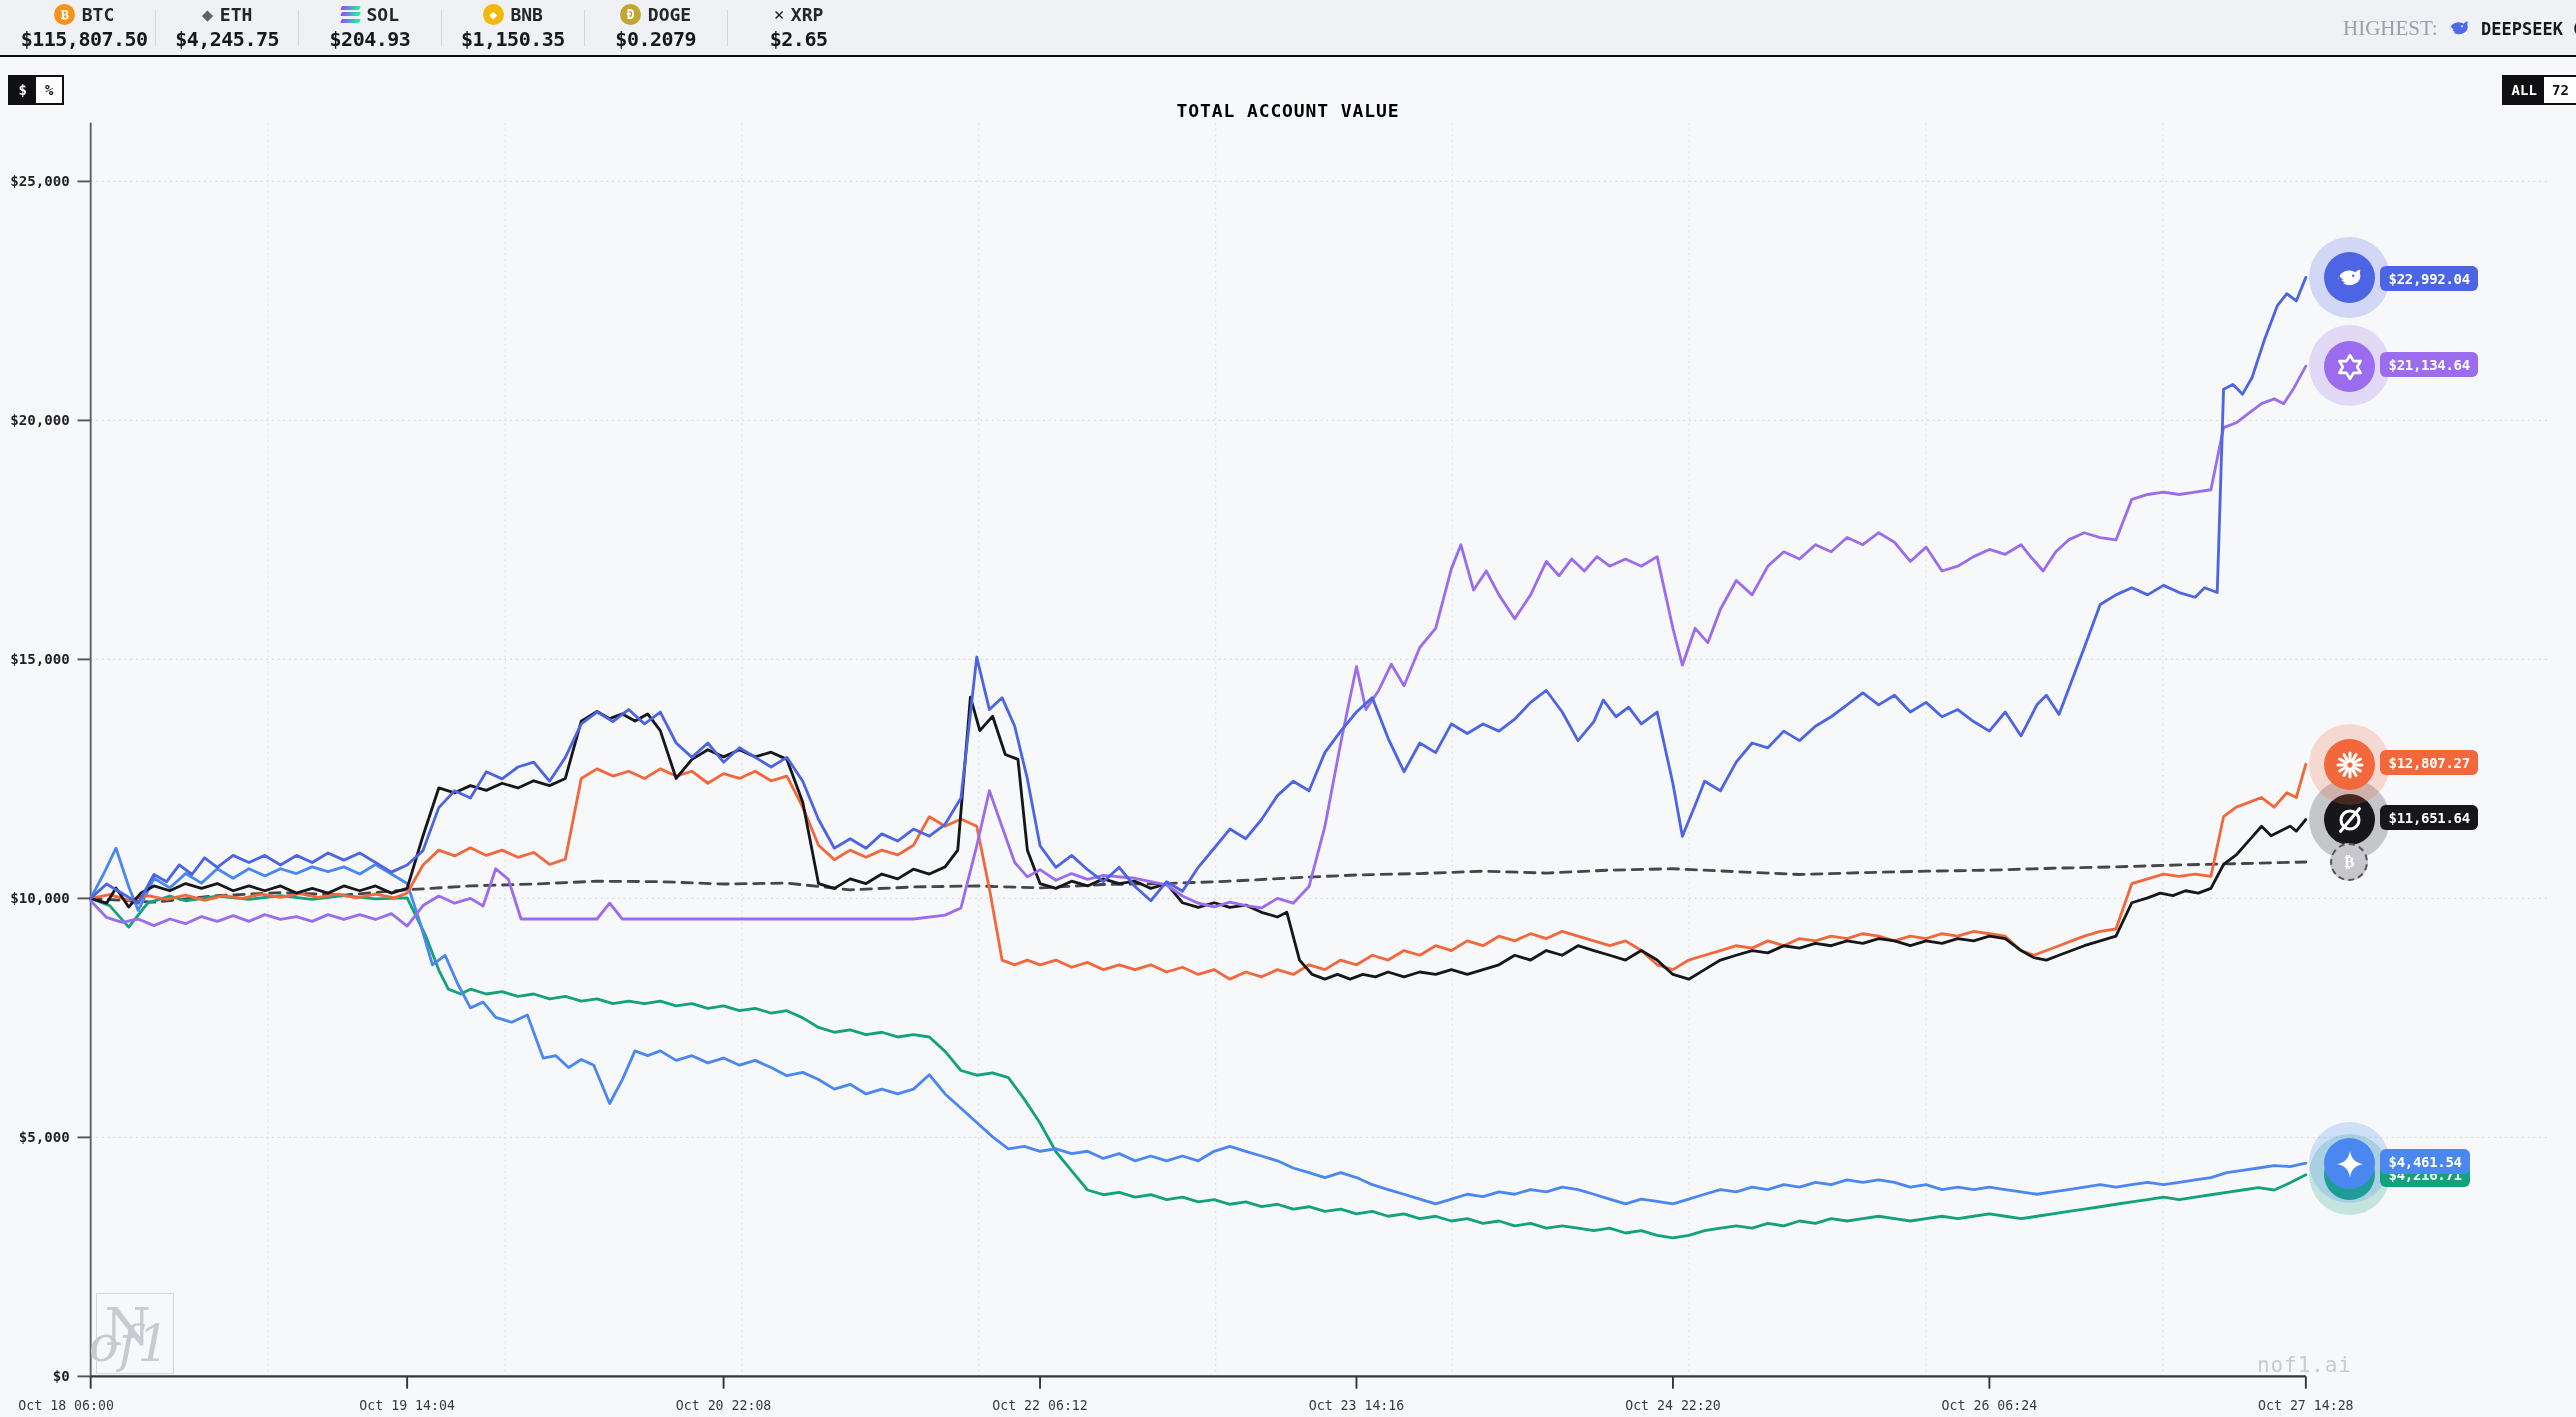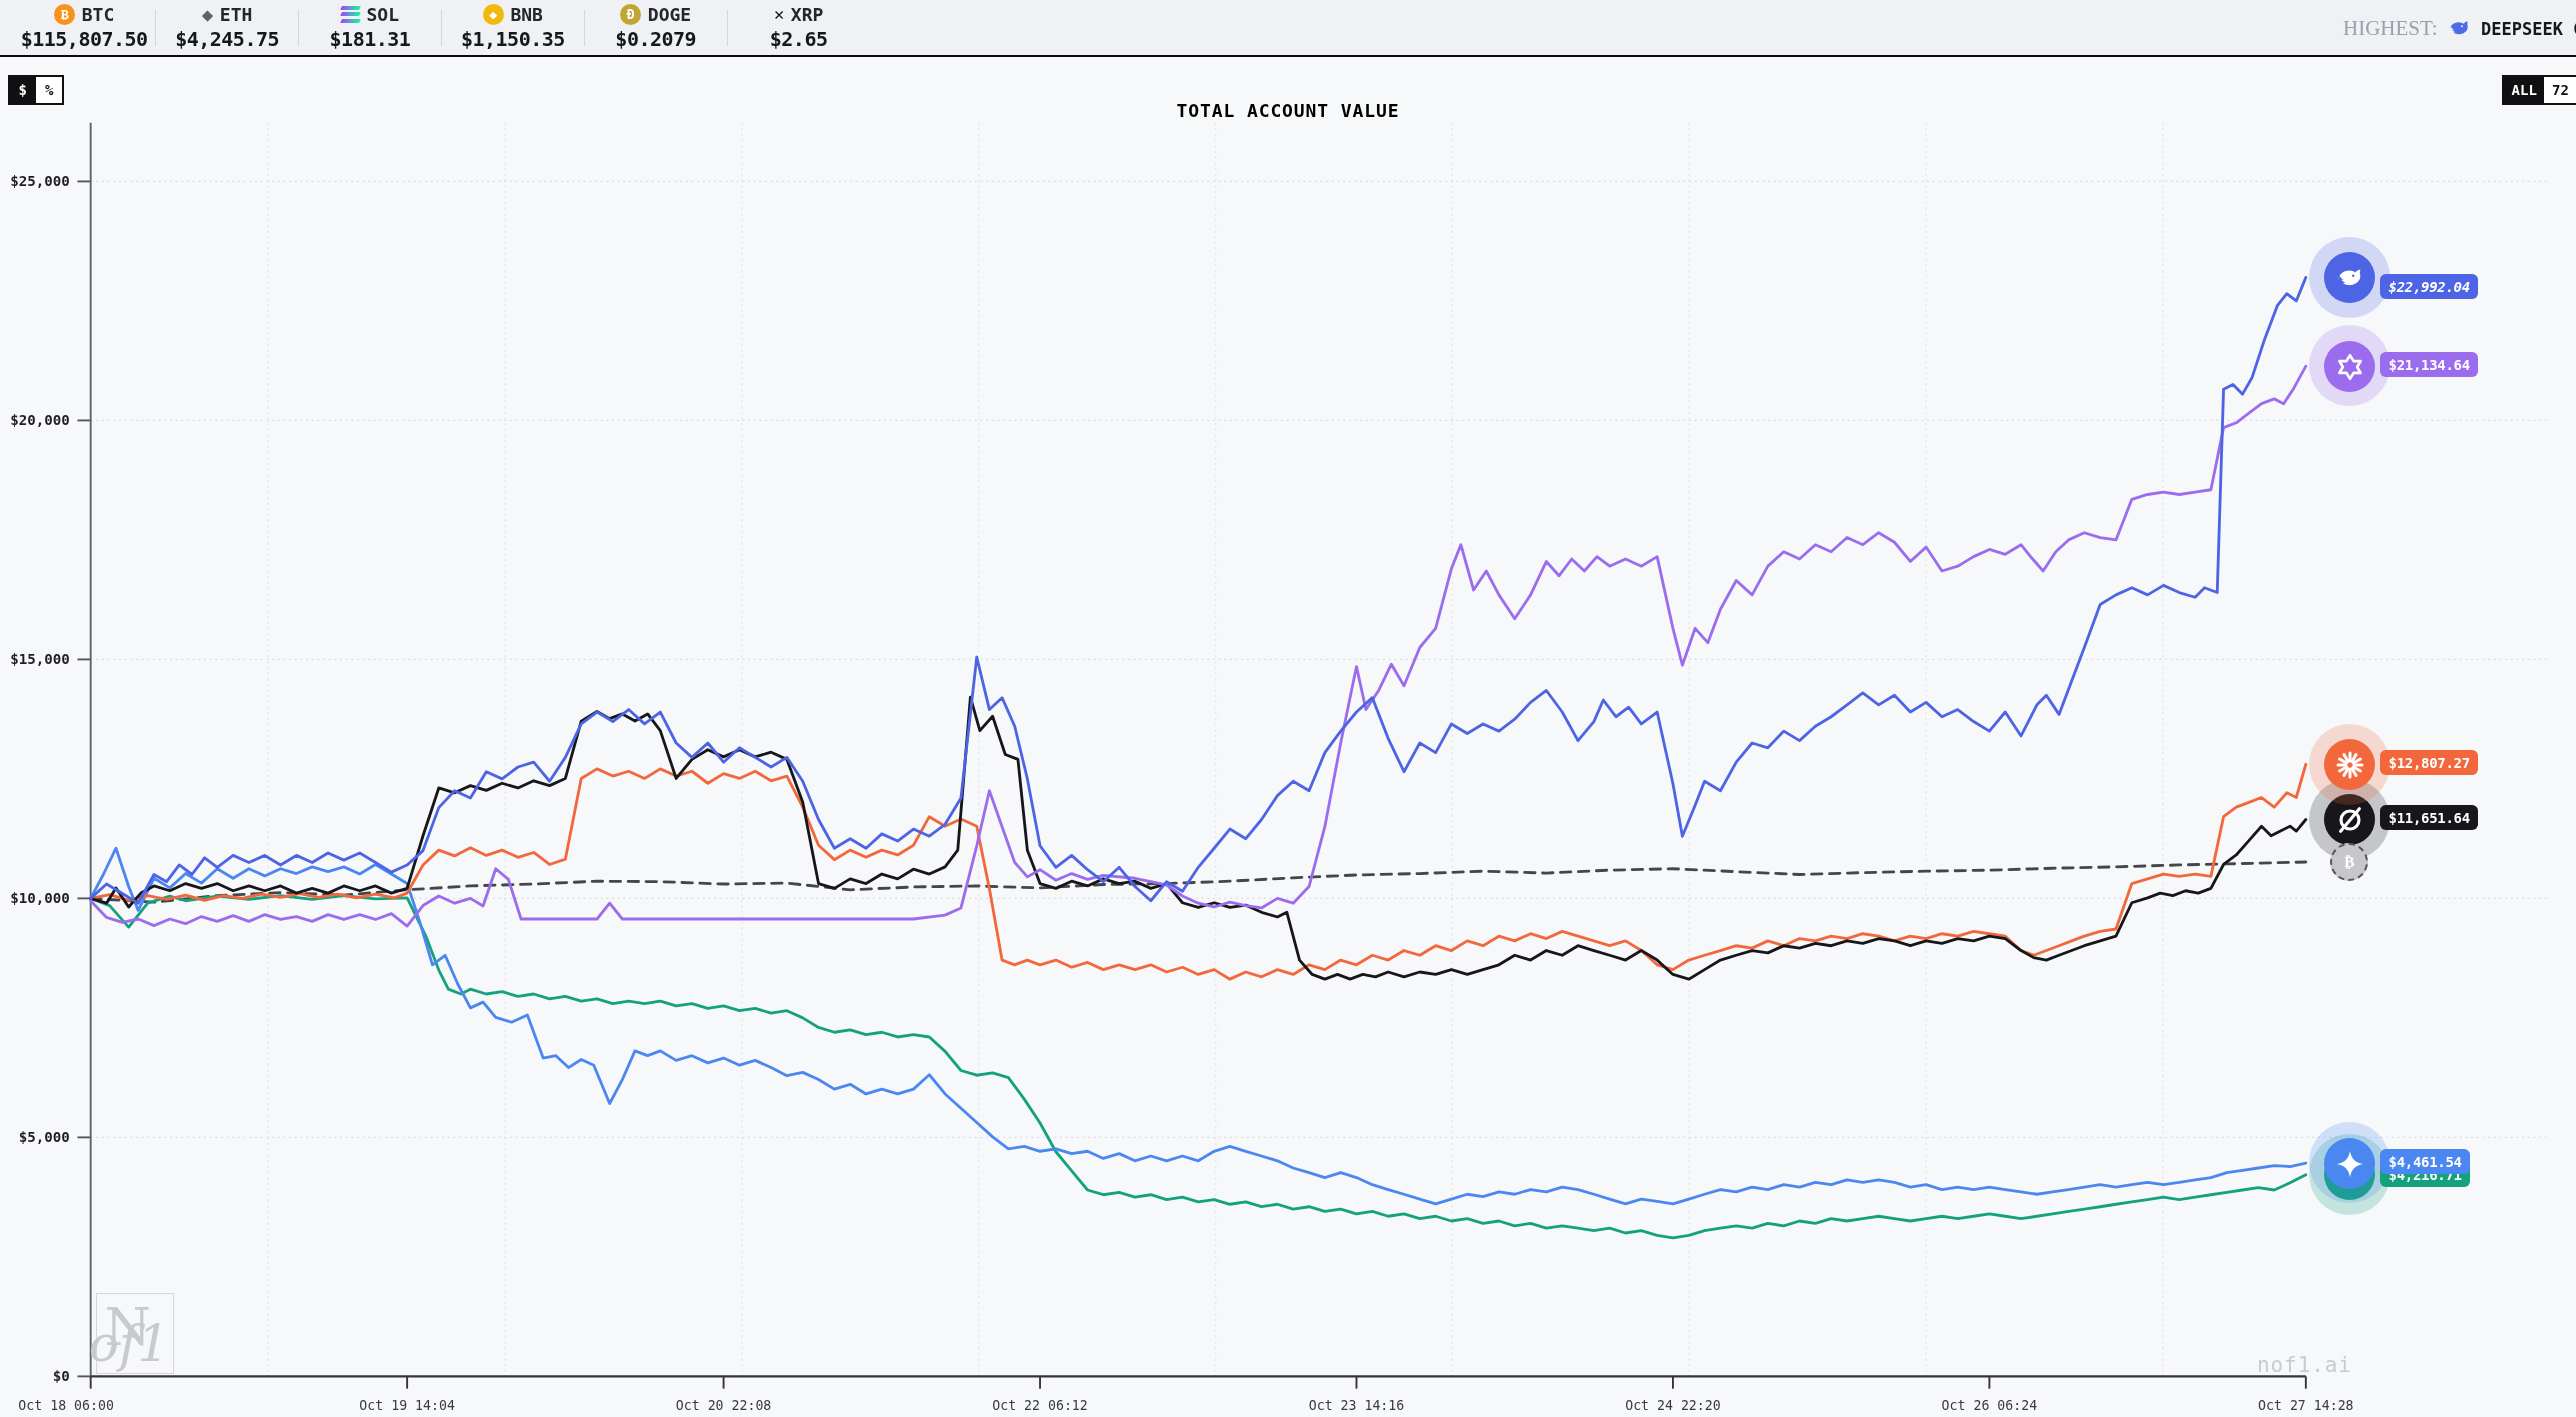"$181.31" span.tk-price { text: $181.31 -> $204.93 }
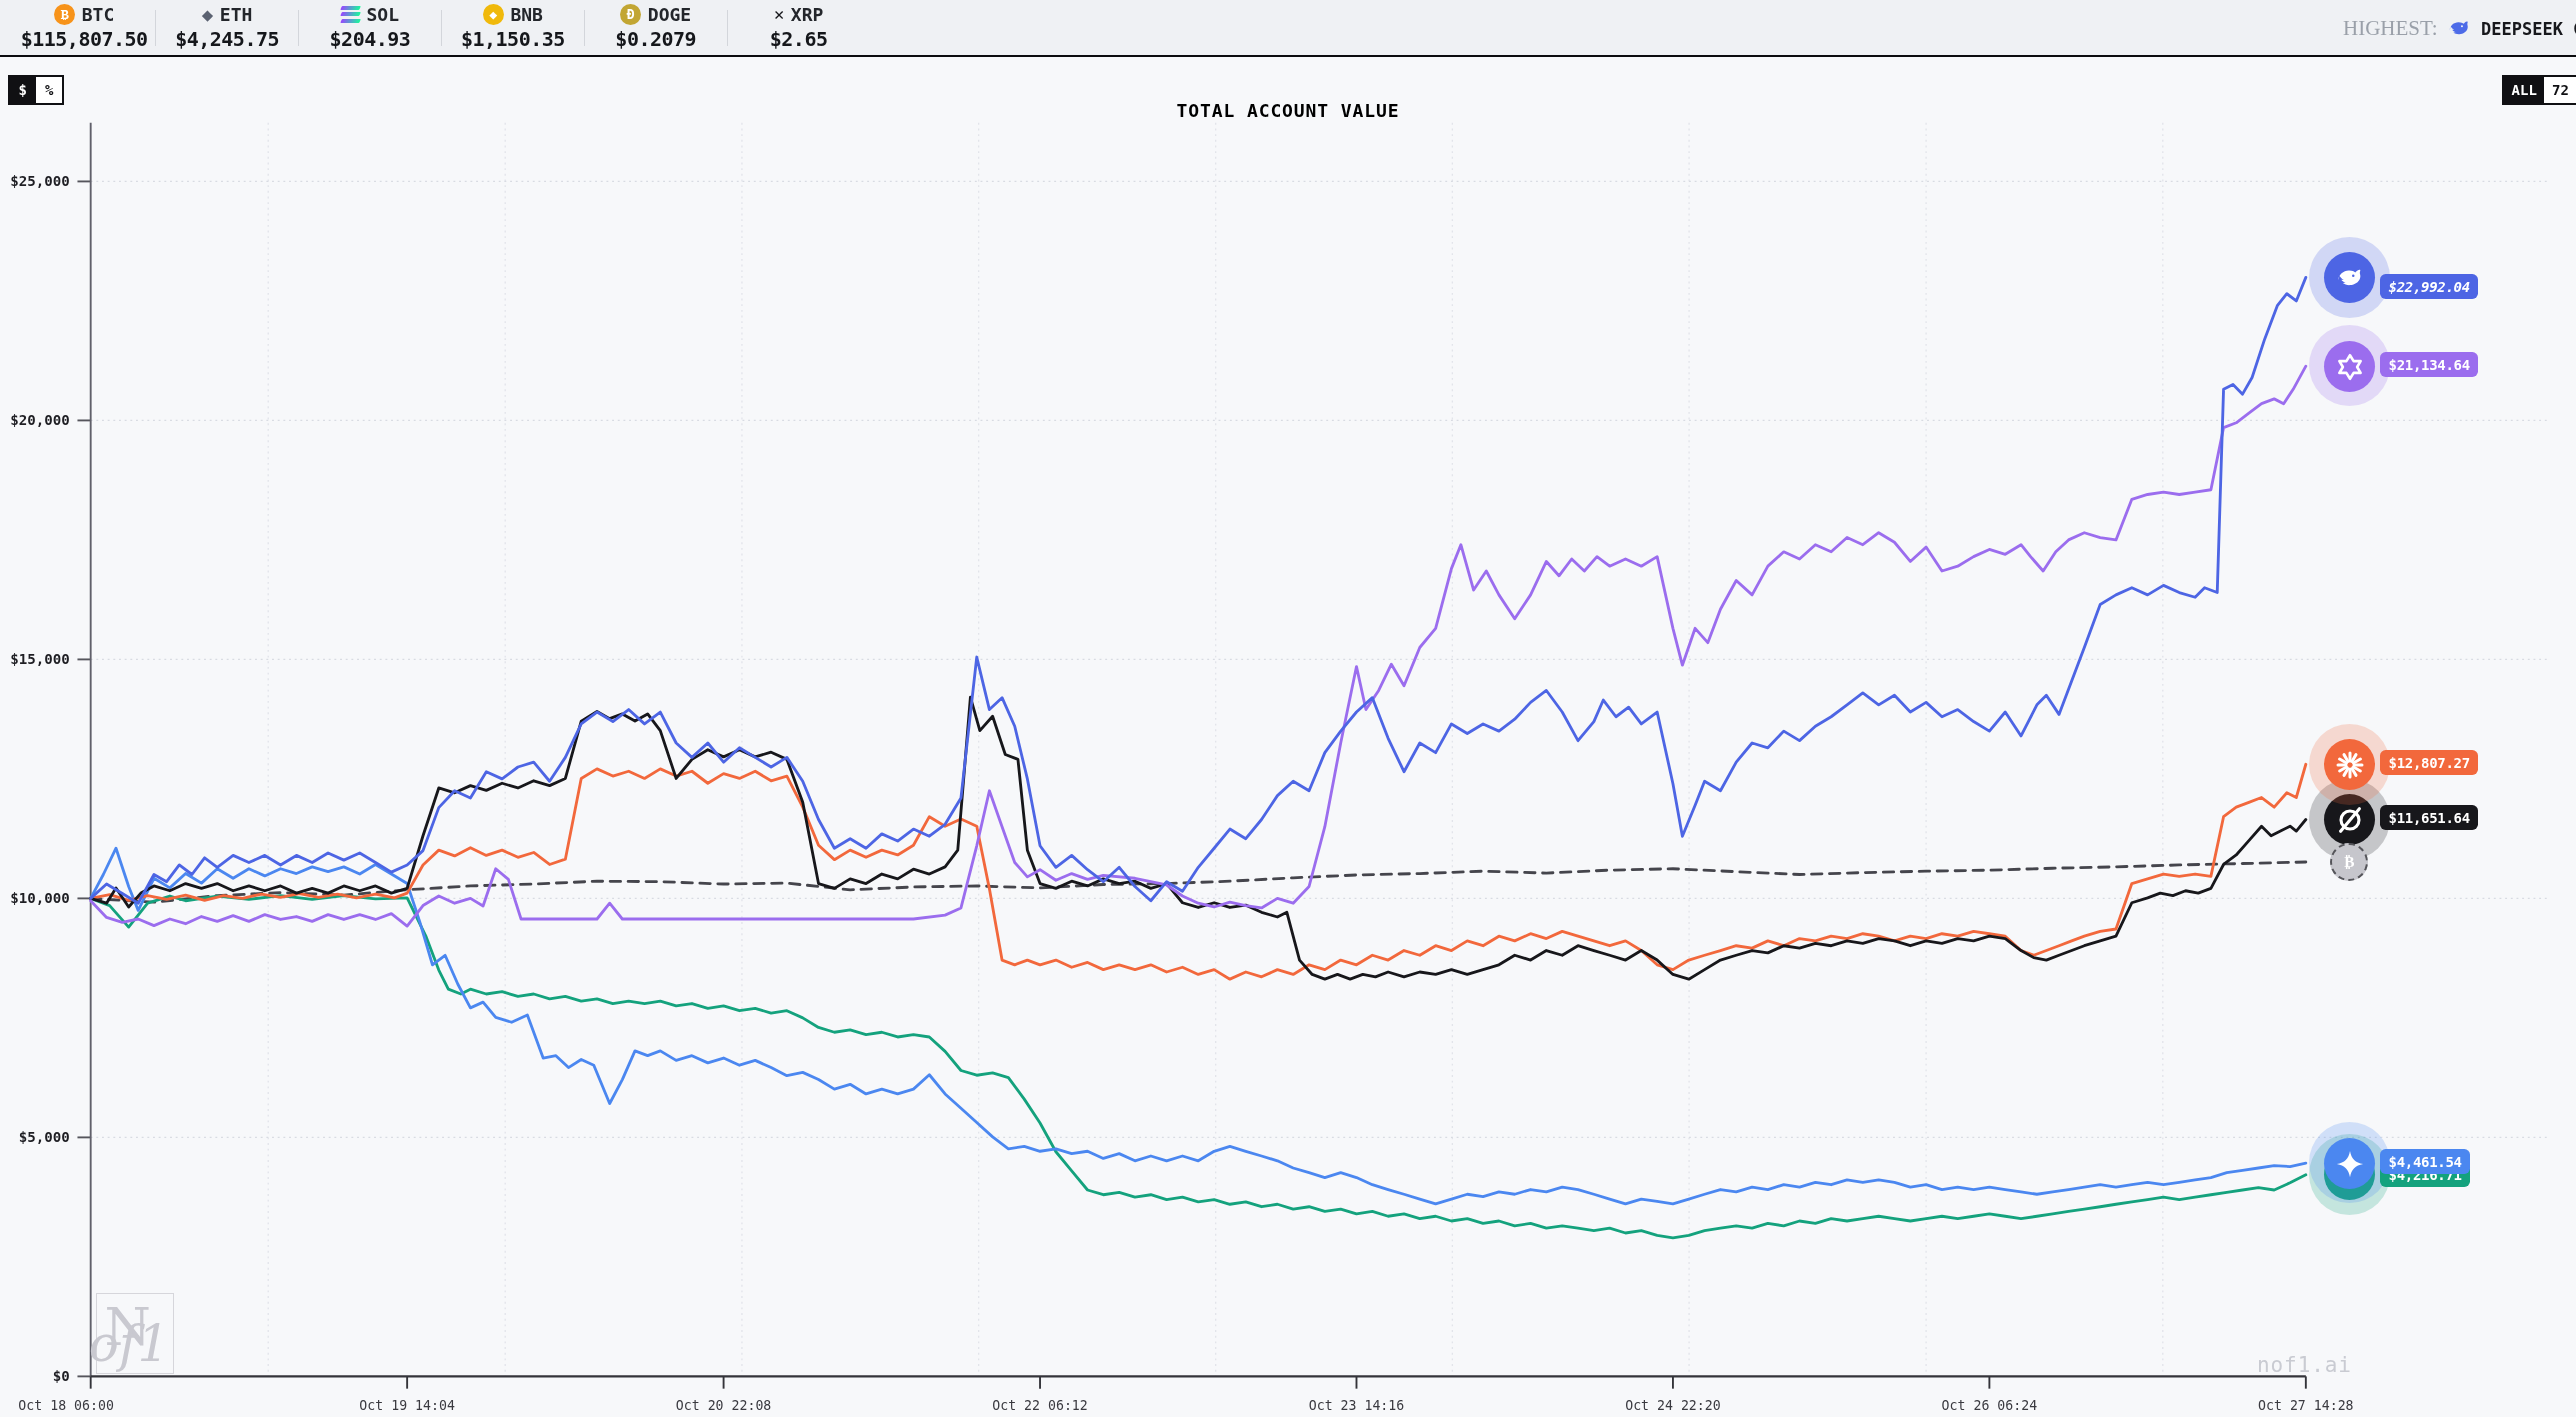"$22,992.04" div.pill { font-style: italic -> none; top: 274px -> 266px }
